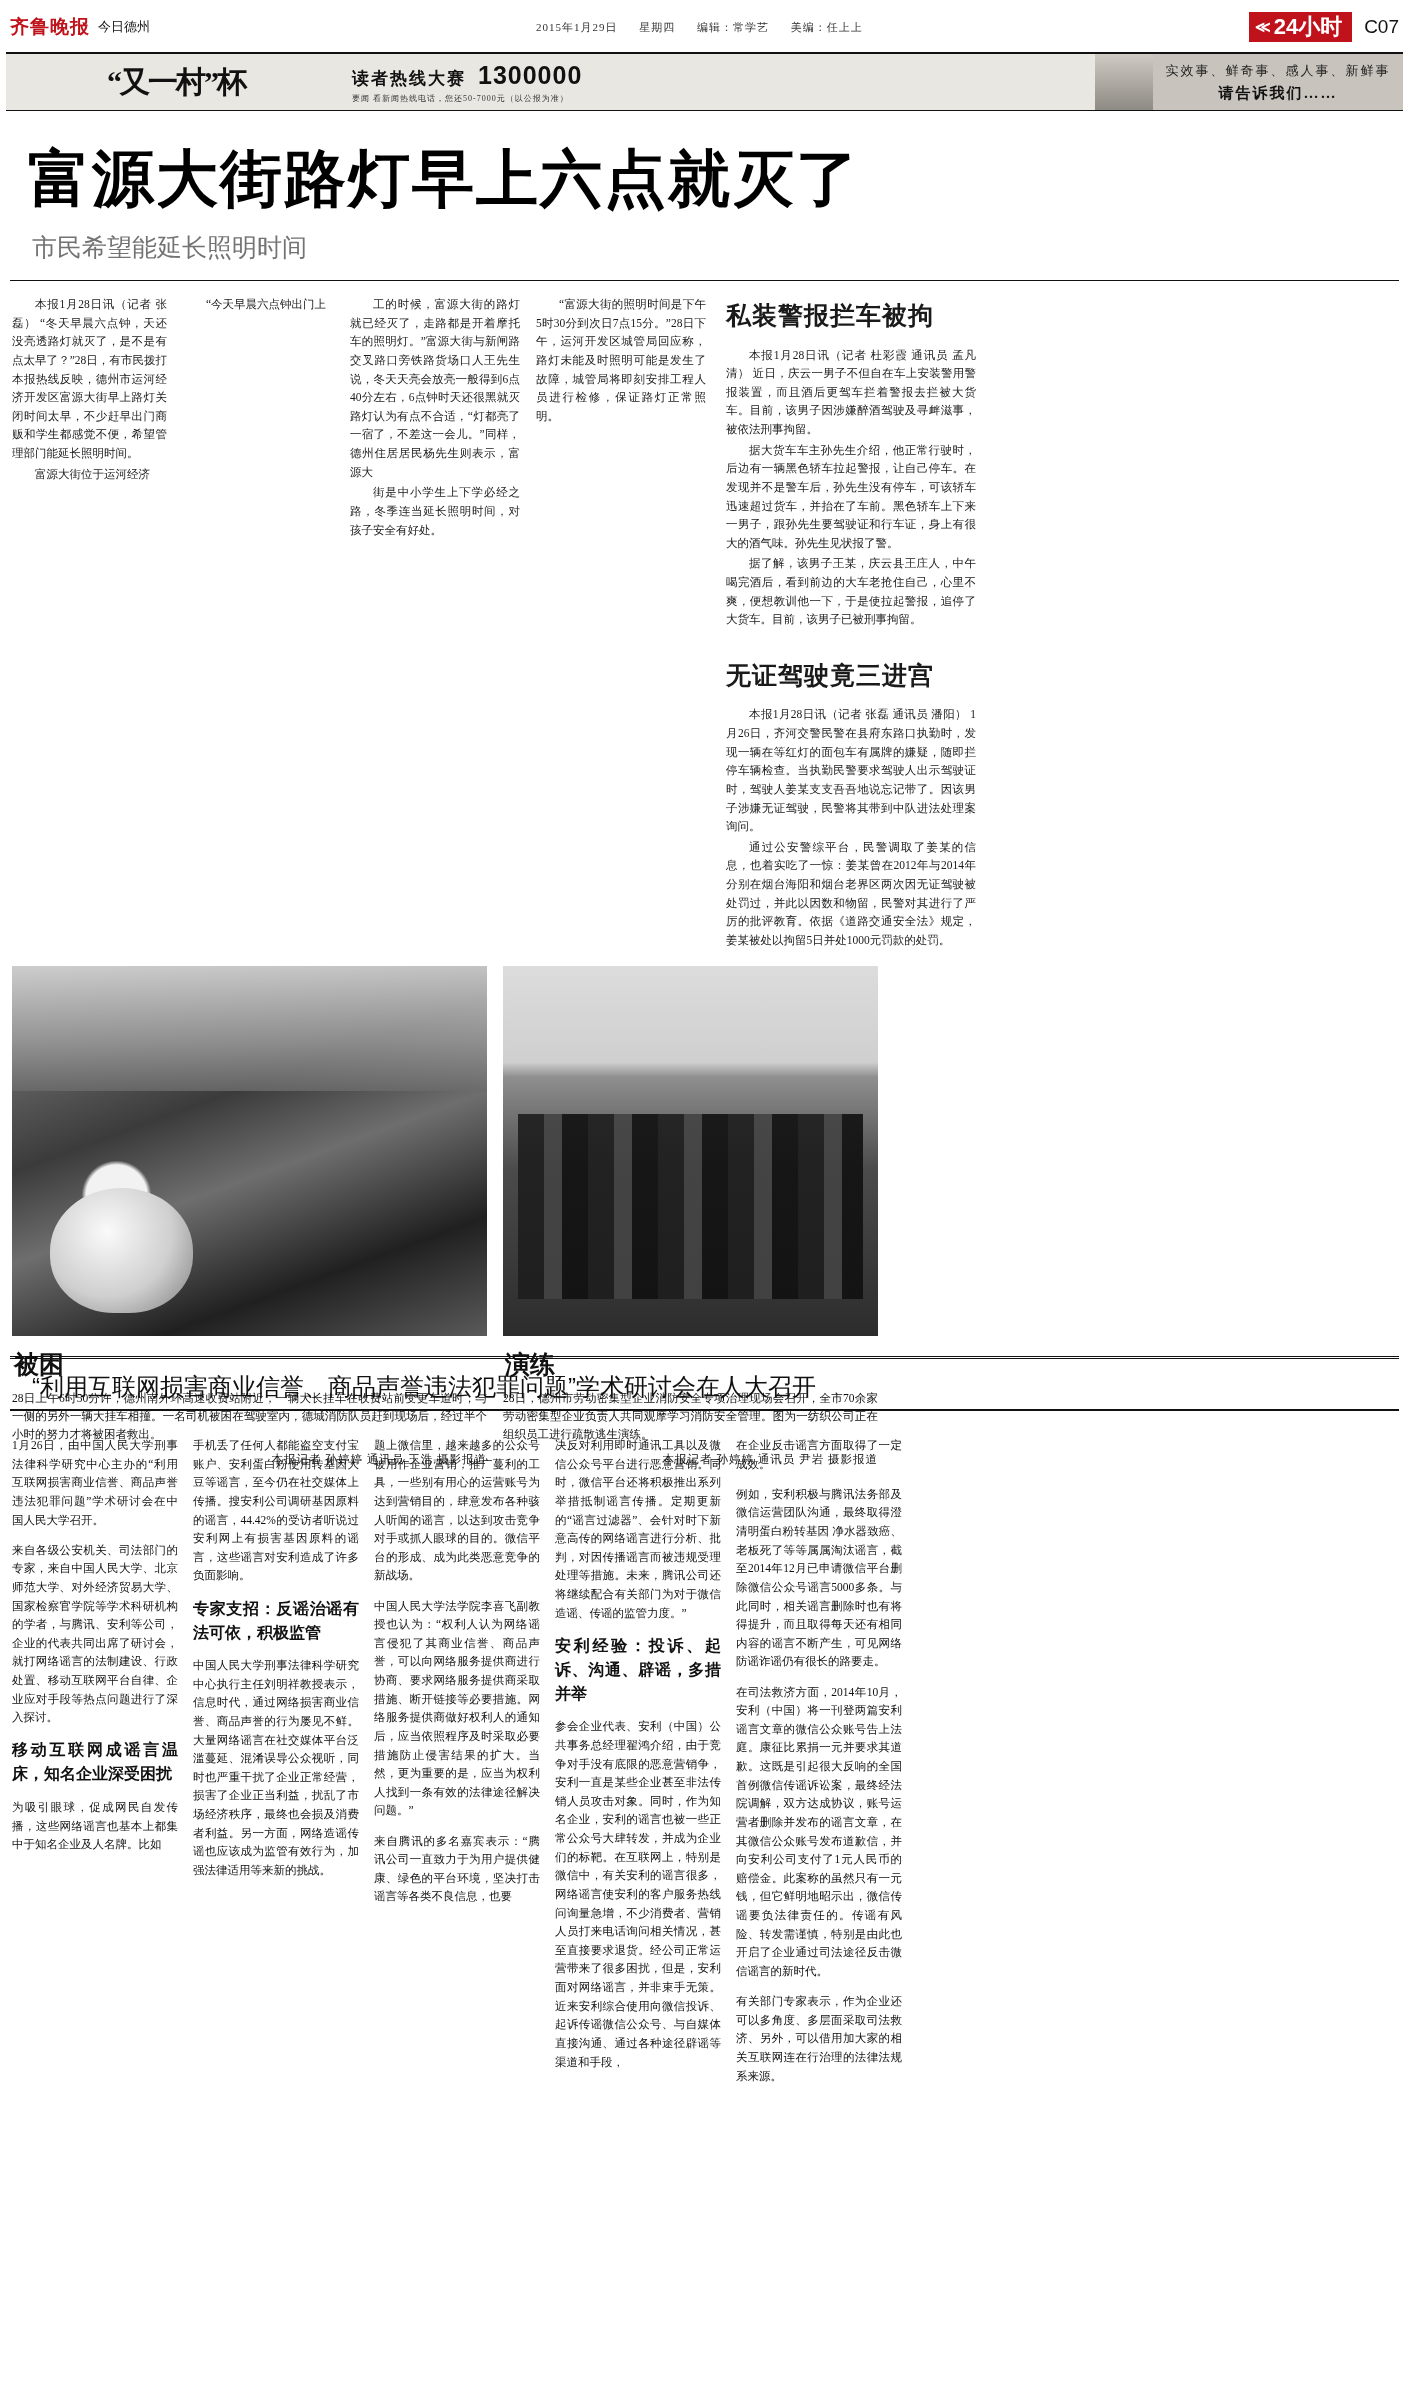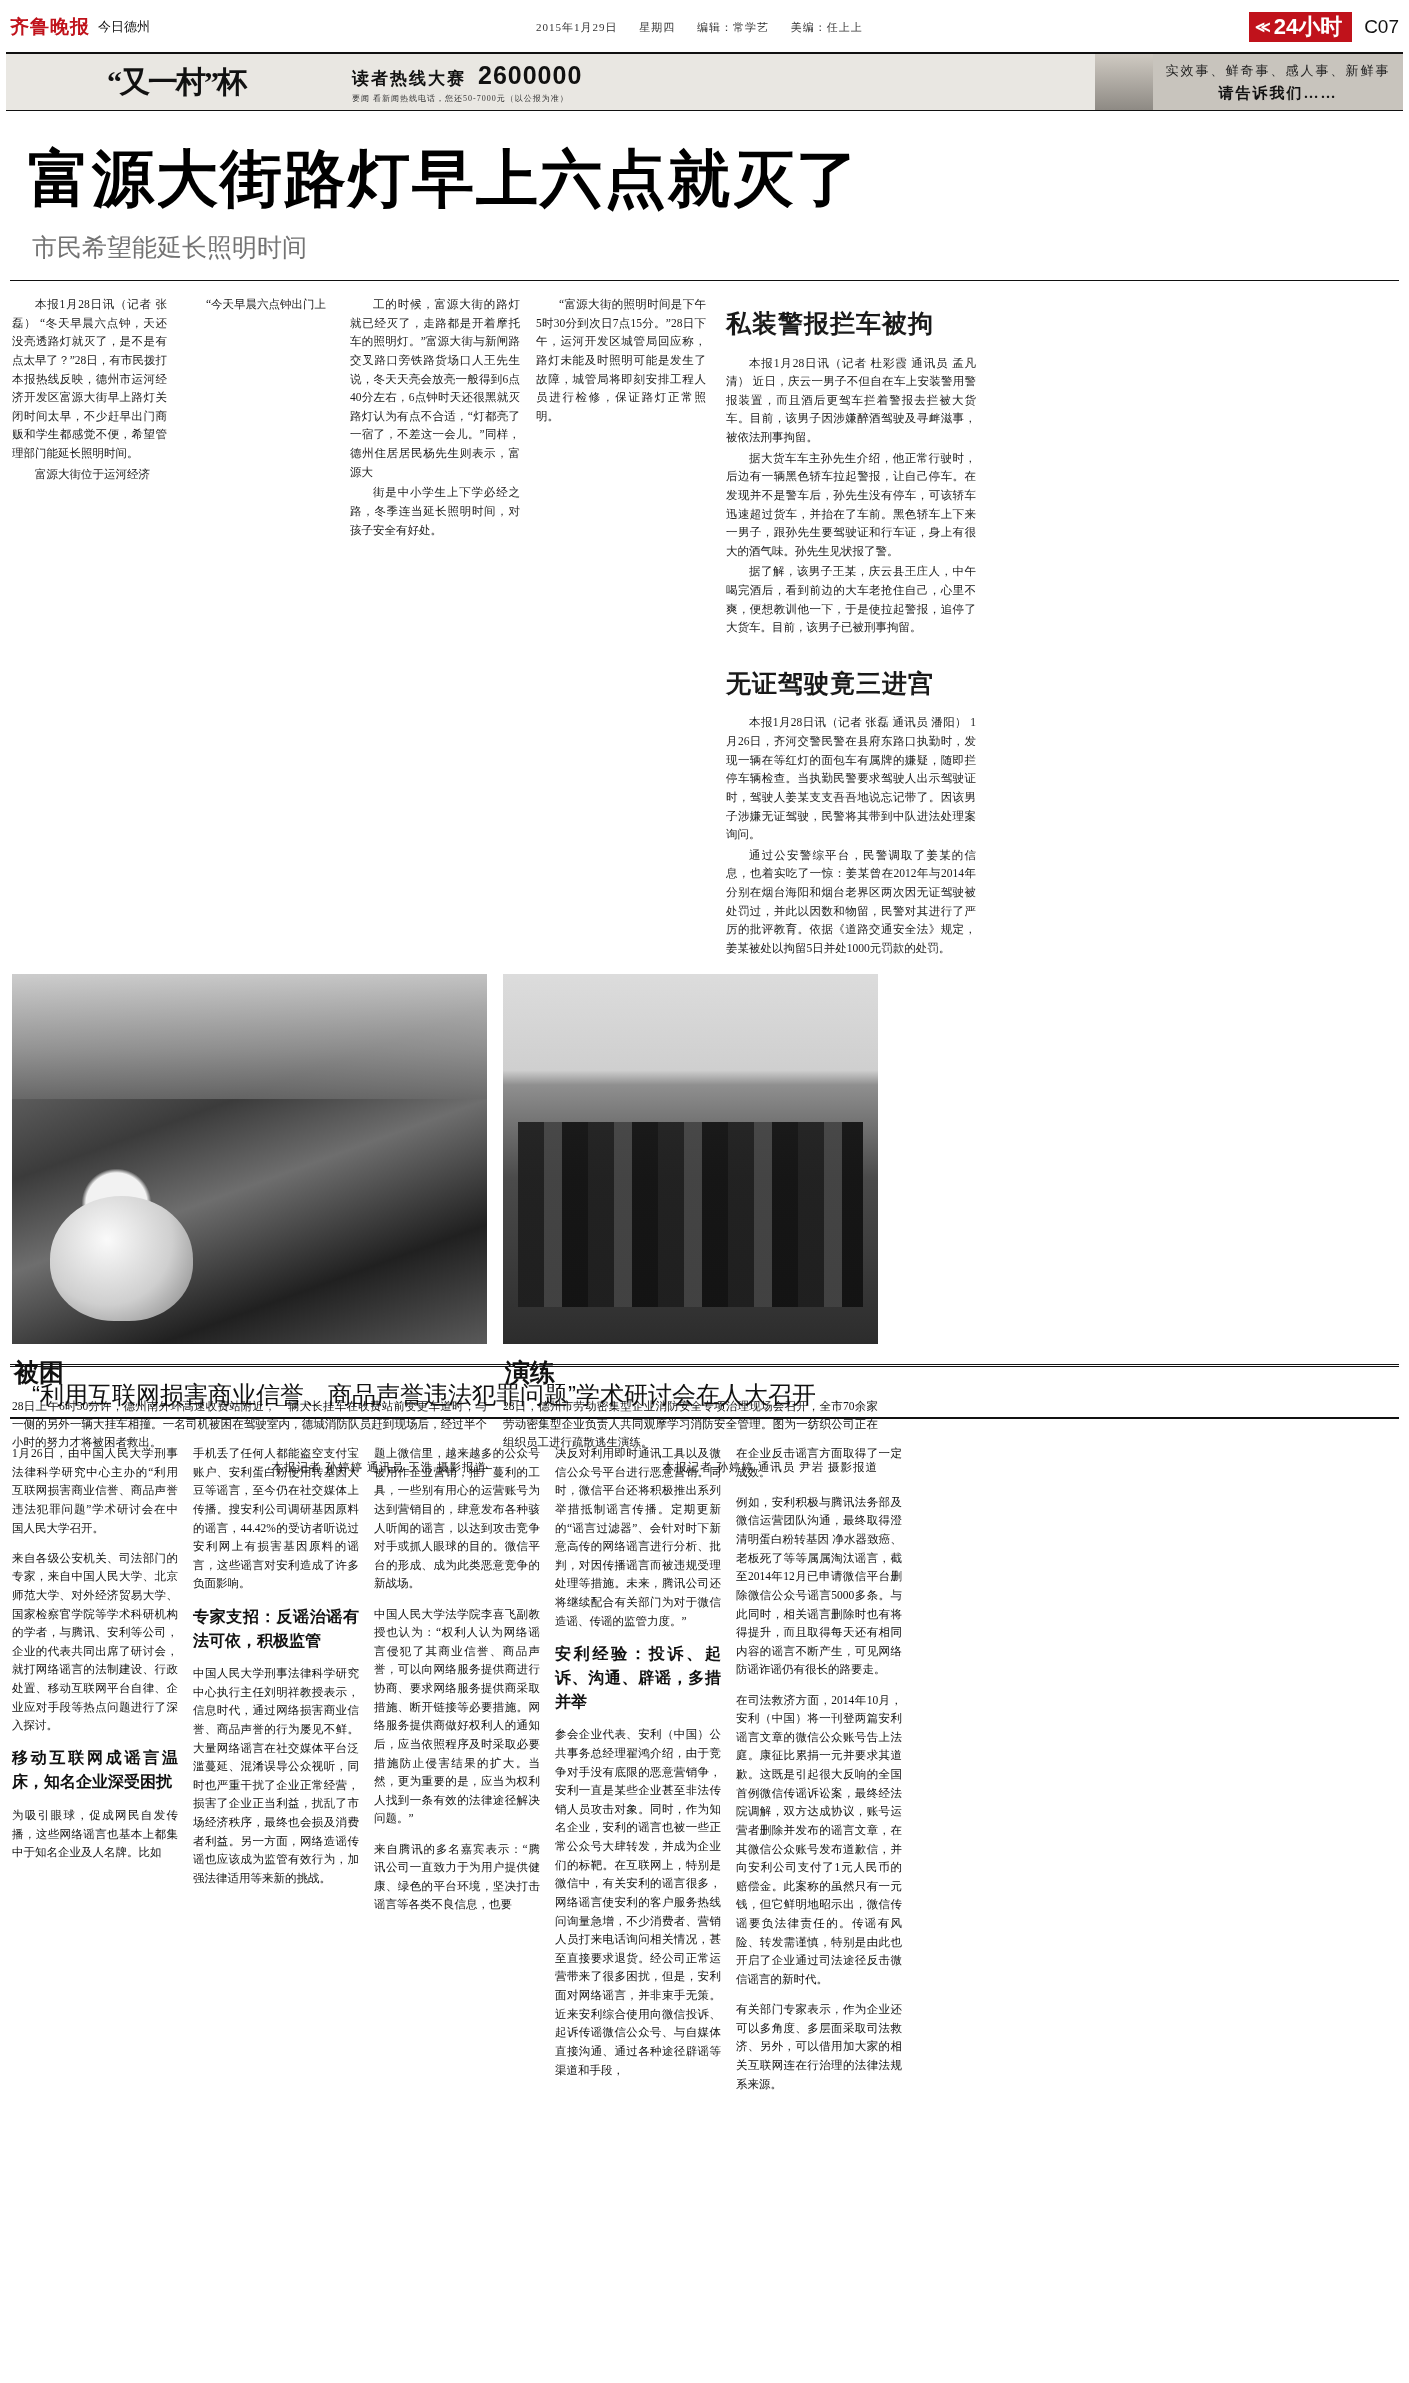"2600000" span.t2 { text: 2600000 -> 1300000 }
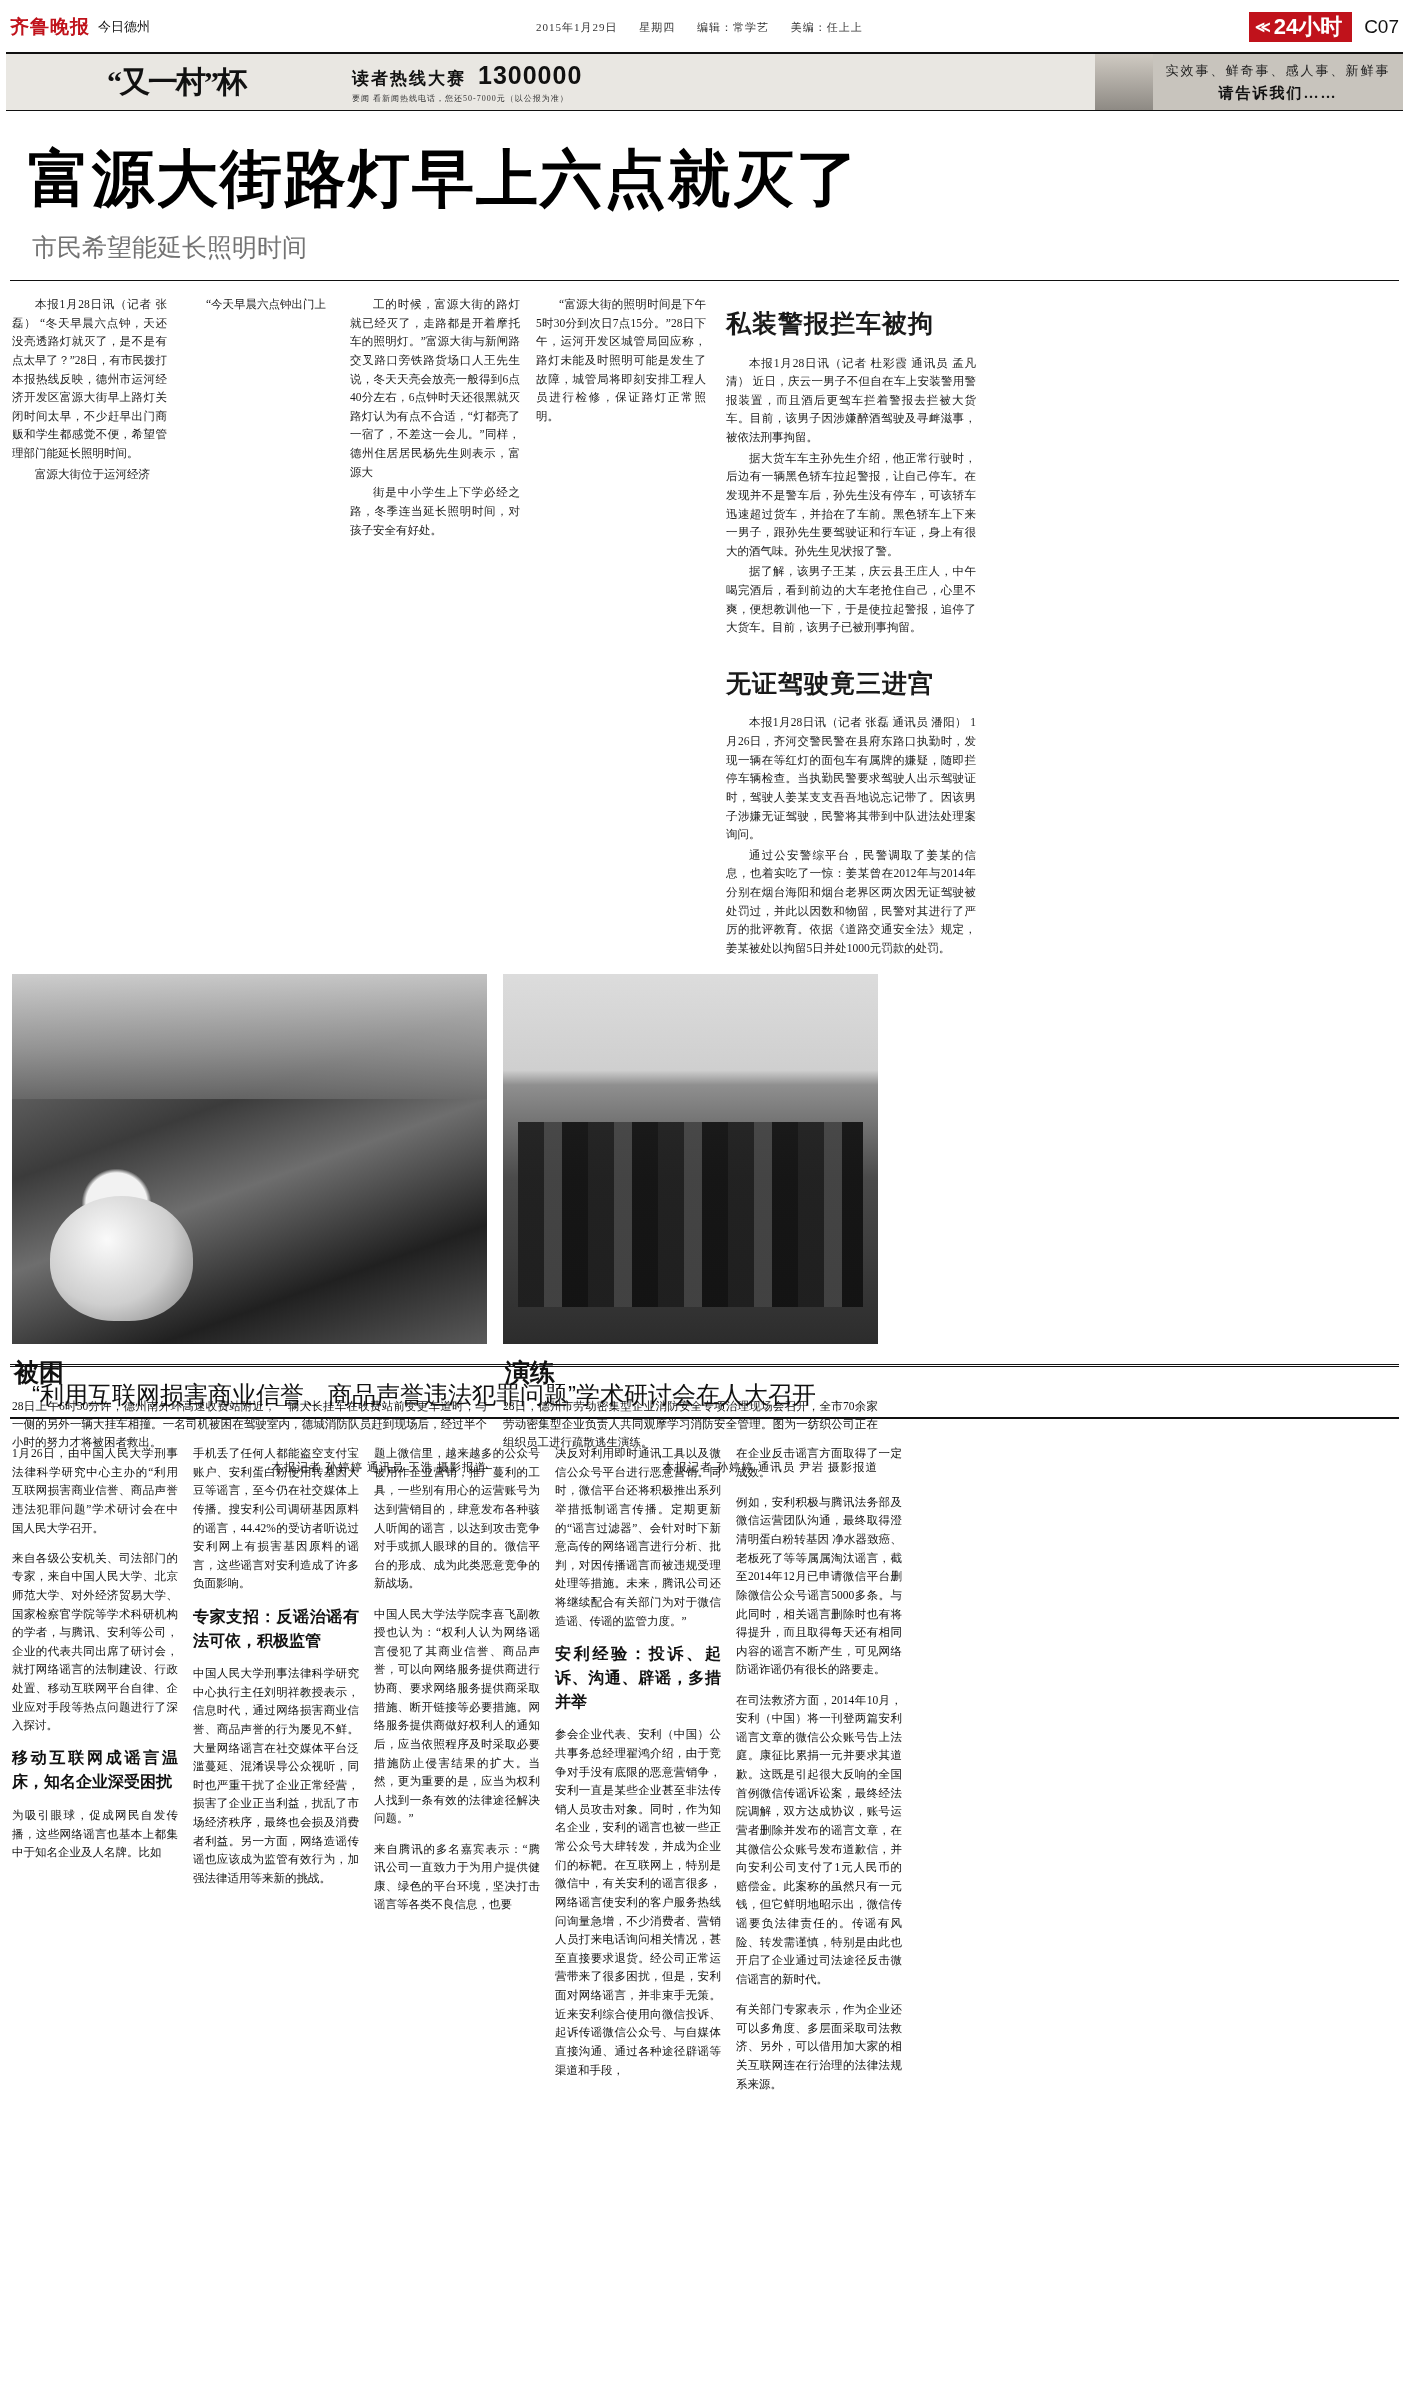"私装警报拦车被拘" .sec-title { margin: 8px 0 10px 0 -> 0 0 10px 0 }
